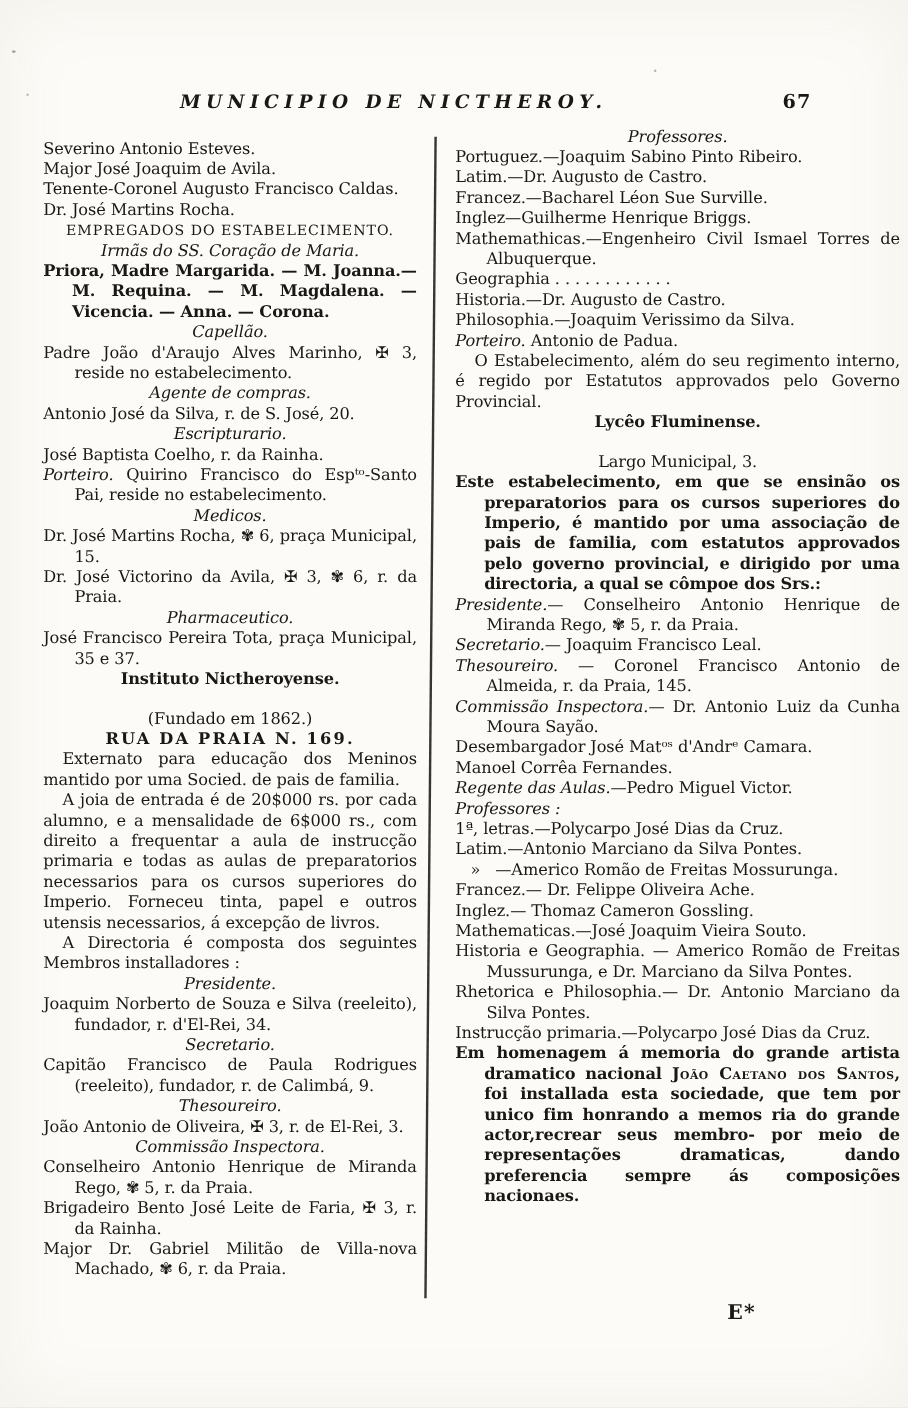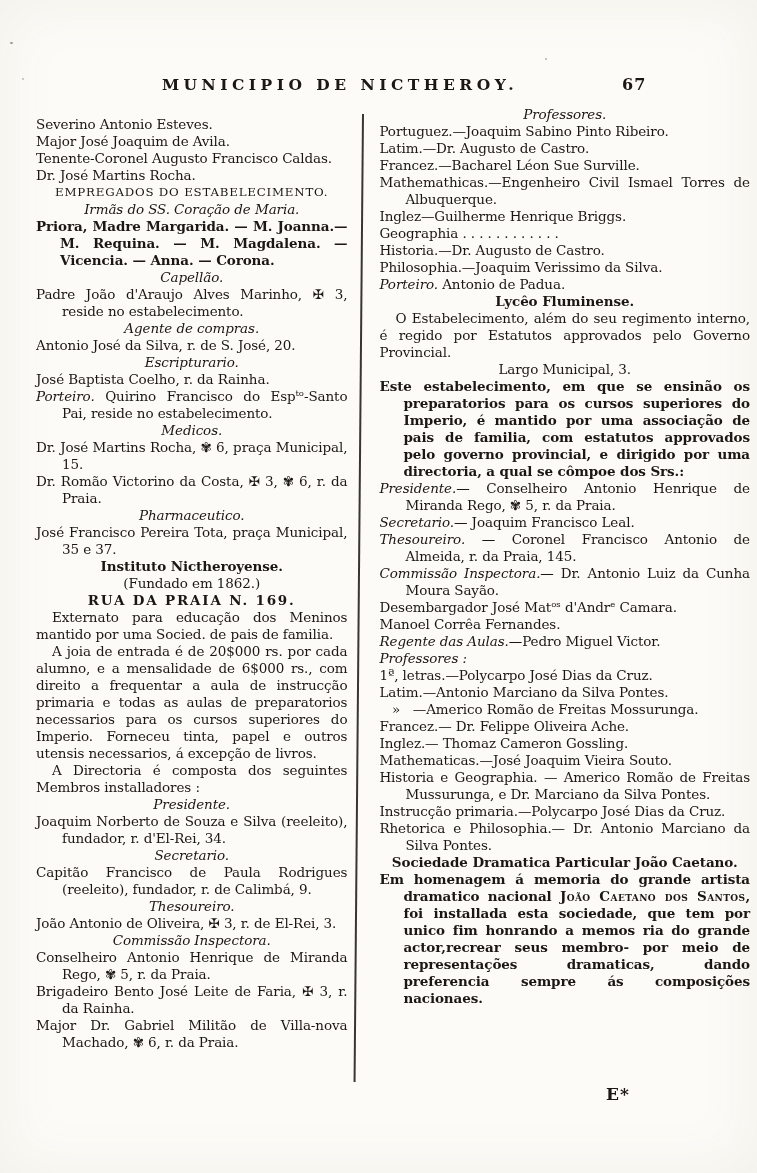"MUNICIPIO DE NICTHEROY." .hdr-title { font-style: none -> italic; text-align: center -> left }
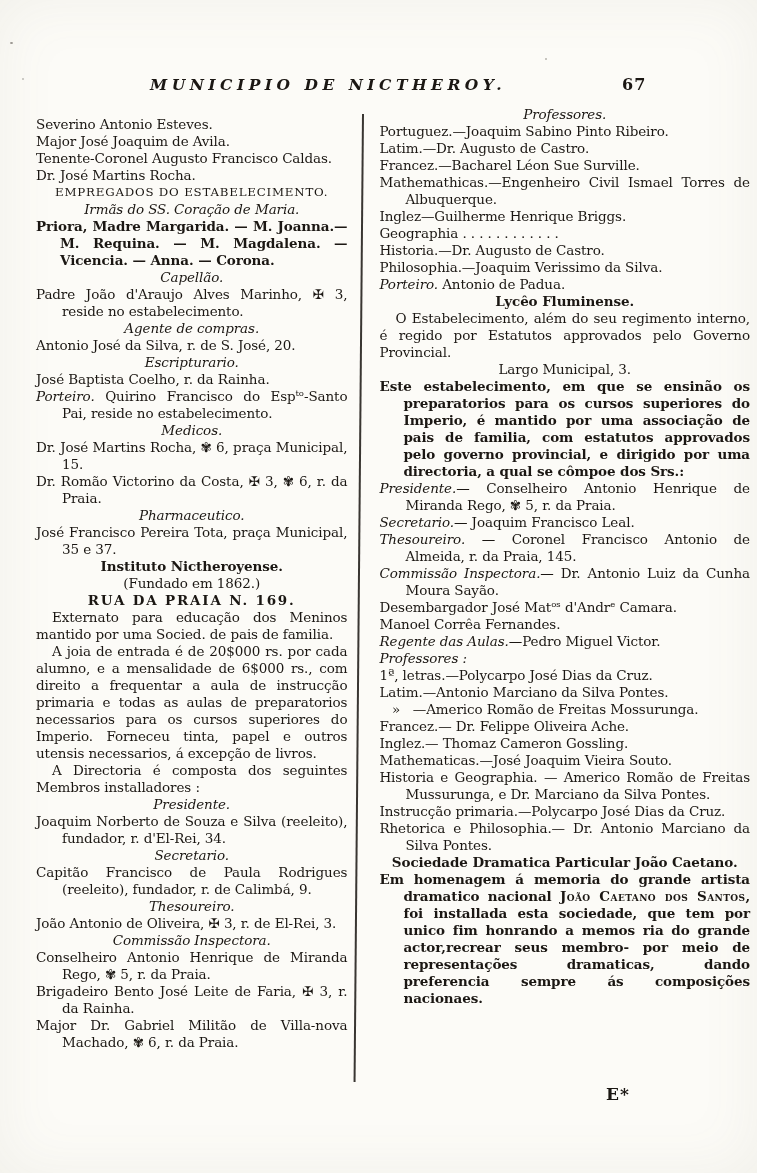"67" .hdr-page { left: 622px -> 652px }
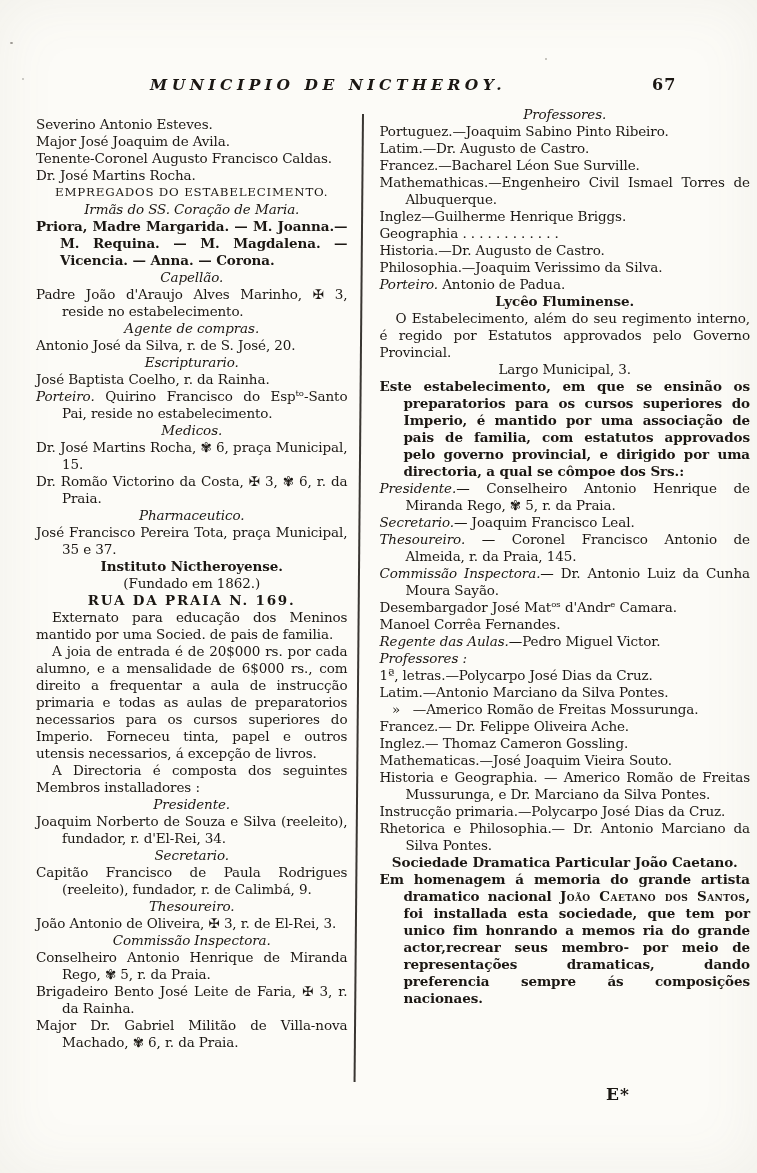"Mathemathicas.—Engenheiro Civil Ismael" div.tb { order: before "Inglez—Guilherme Henrique Briggs." -> after "Inglez—Guilherme Henrique Briggs." }
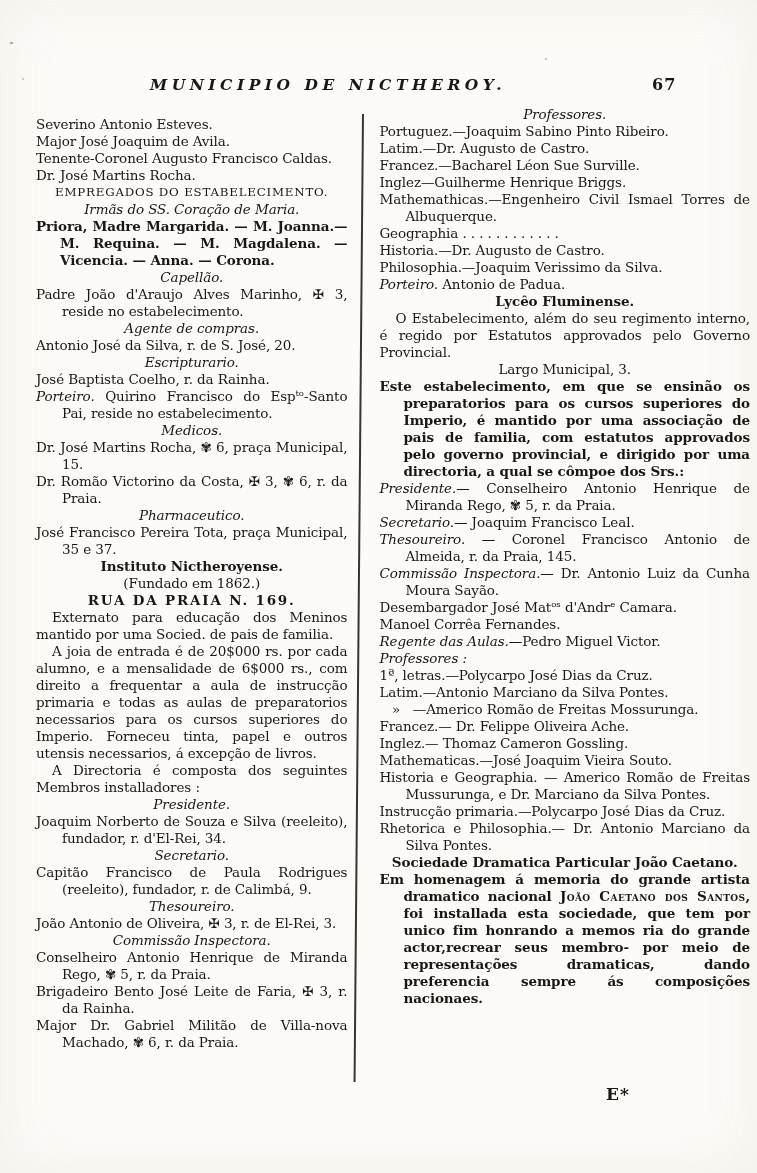"Lycêo Fluminense." div.tb { order: before "O Estabelecimento, além do seu" -> after "O Estabelecimento, além do seu" }
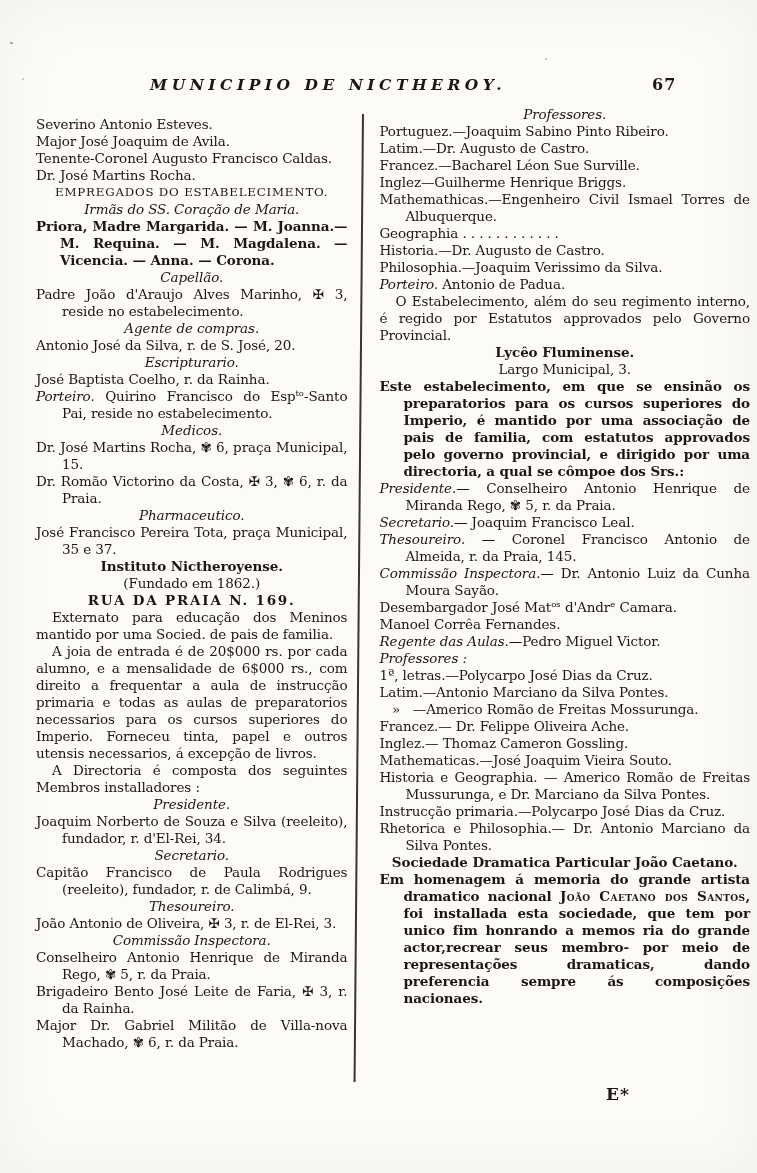"Largo Municipal, 3." .b-c { margin-top: none -> 16px }
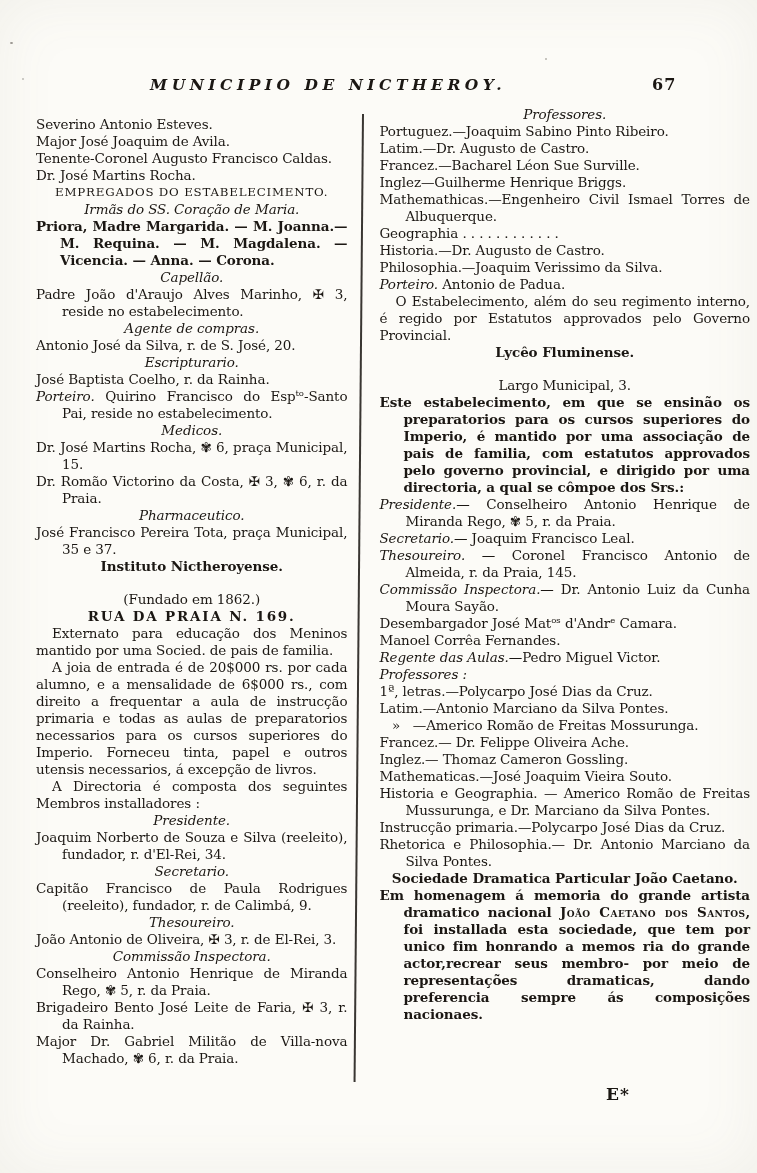"Dr. Romão Victorino da Costa," span { text: Romão Victorino da Costa -> José Victorino da Avila }
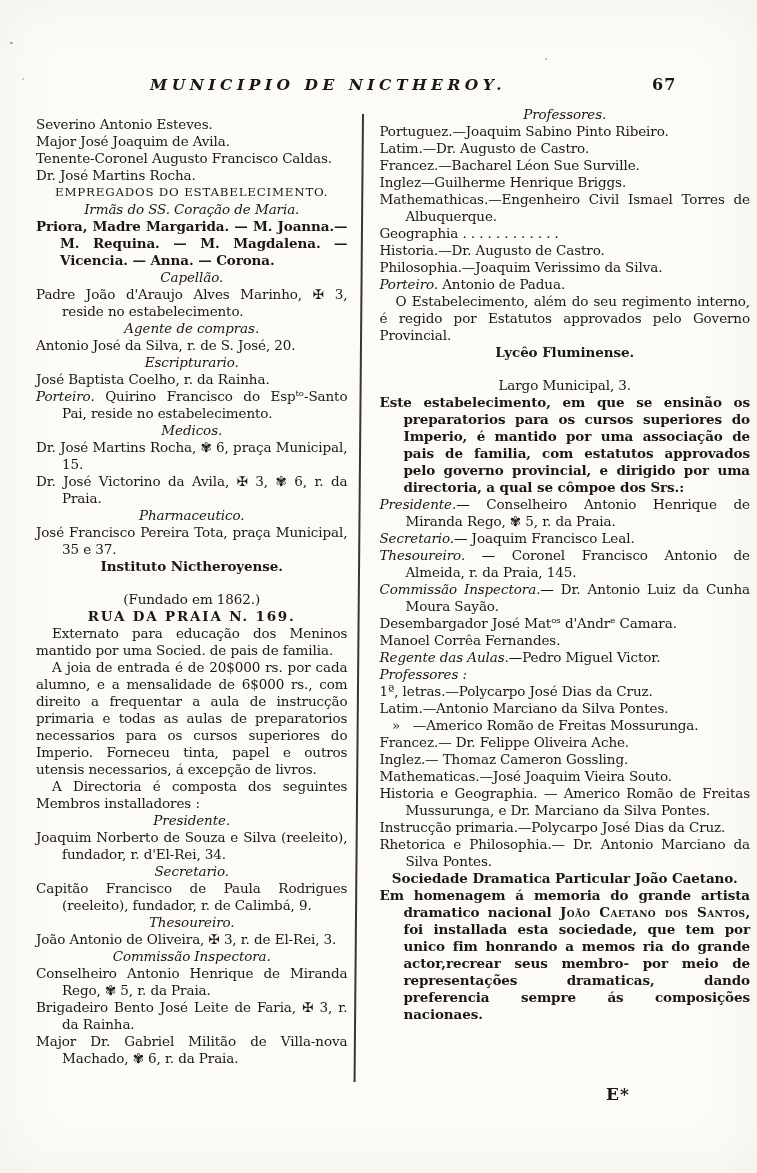"Instrucção primaria.—Polycarpo José Dias" div.tb { order: before "Rhetorica e Philosophia.— Dr. Antonio" -> after "Rhetorica e Philosophia.— Dr. Antonio" }
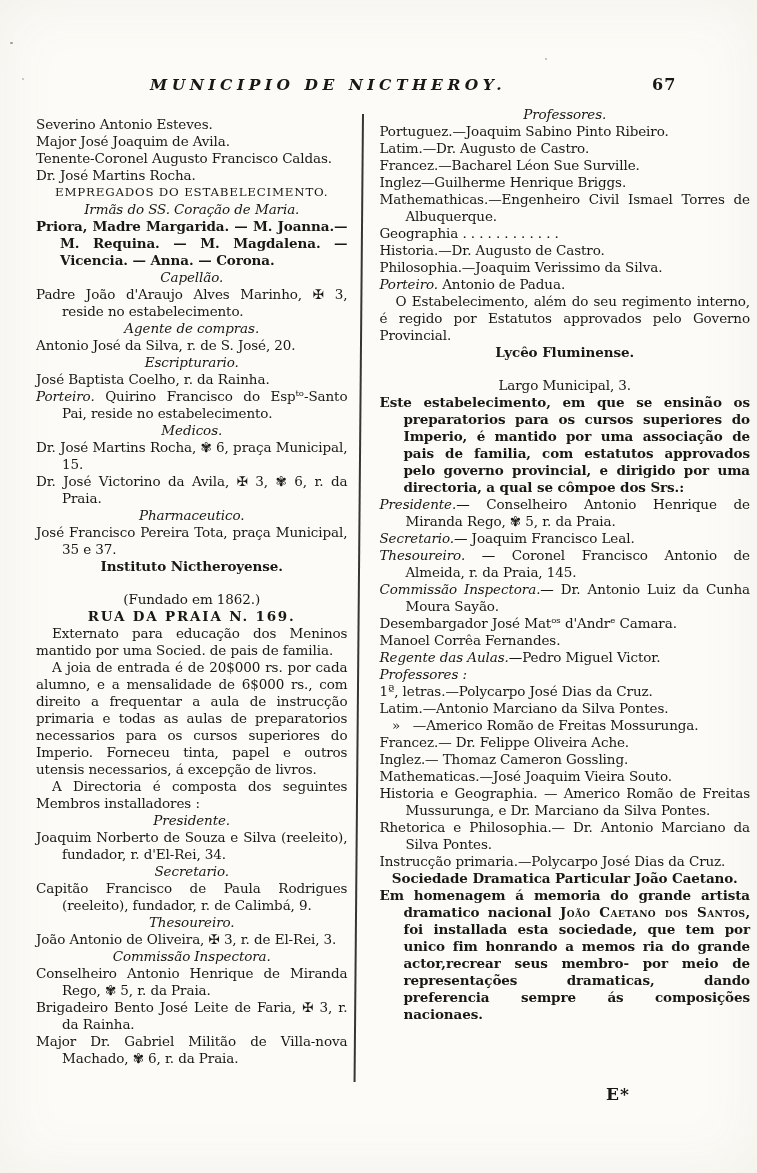"Sociedade Dramatica Particular João" div.tb { html: <div><span>Sociedade Dramatica Particular João Caetano.</span></div> -> none }
